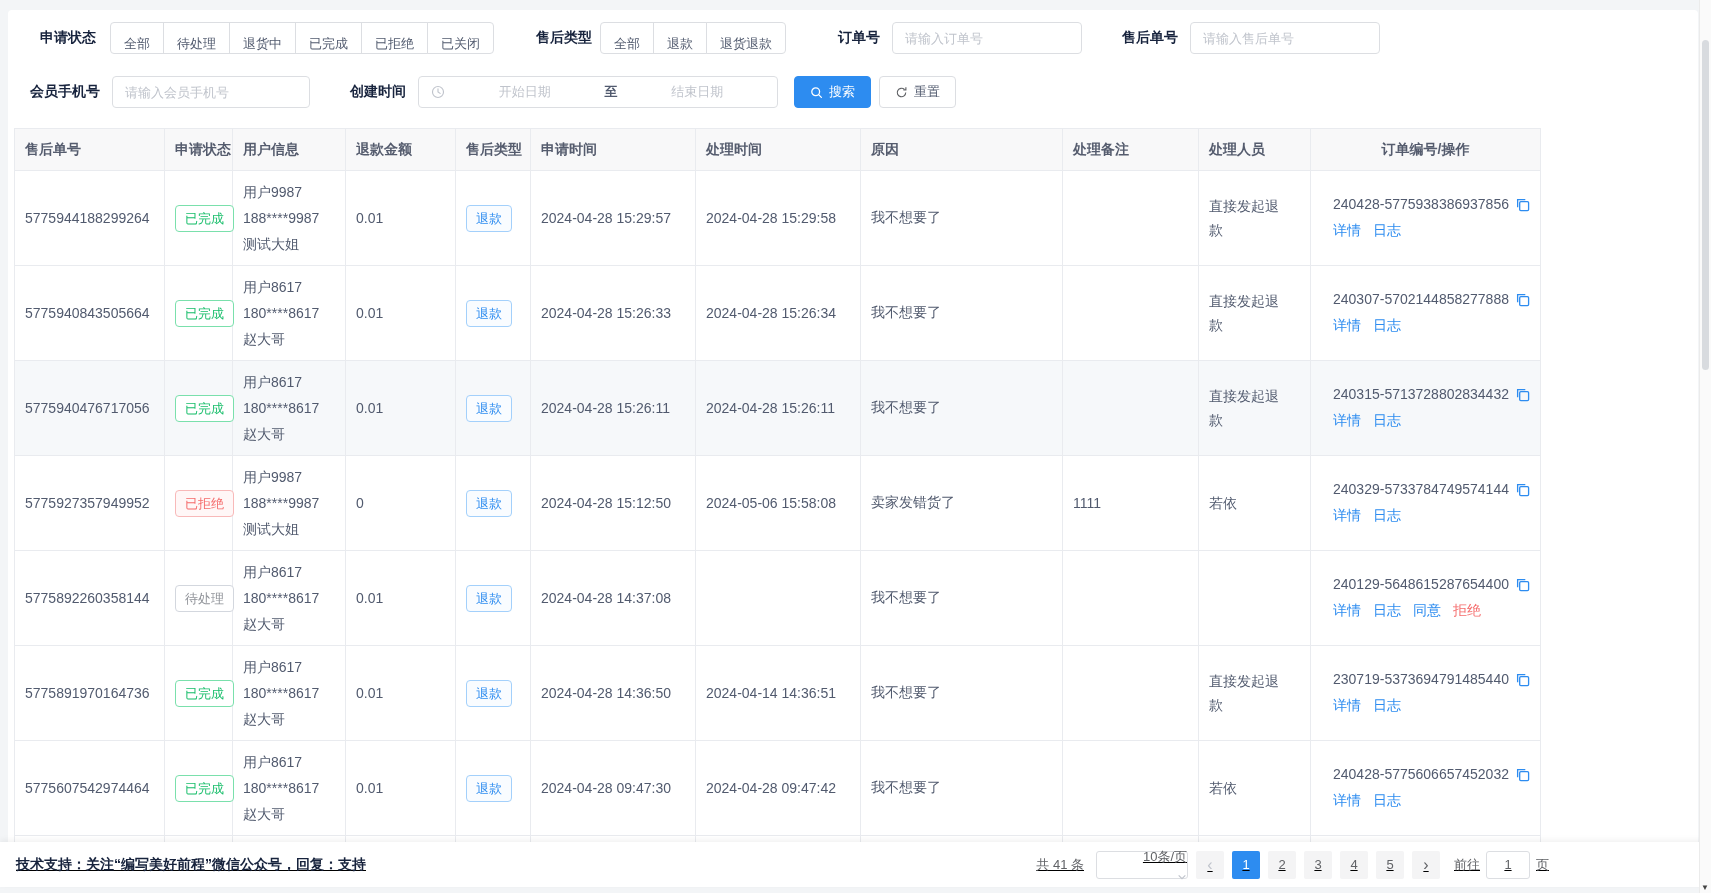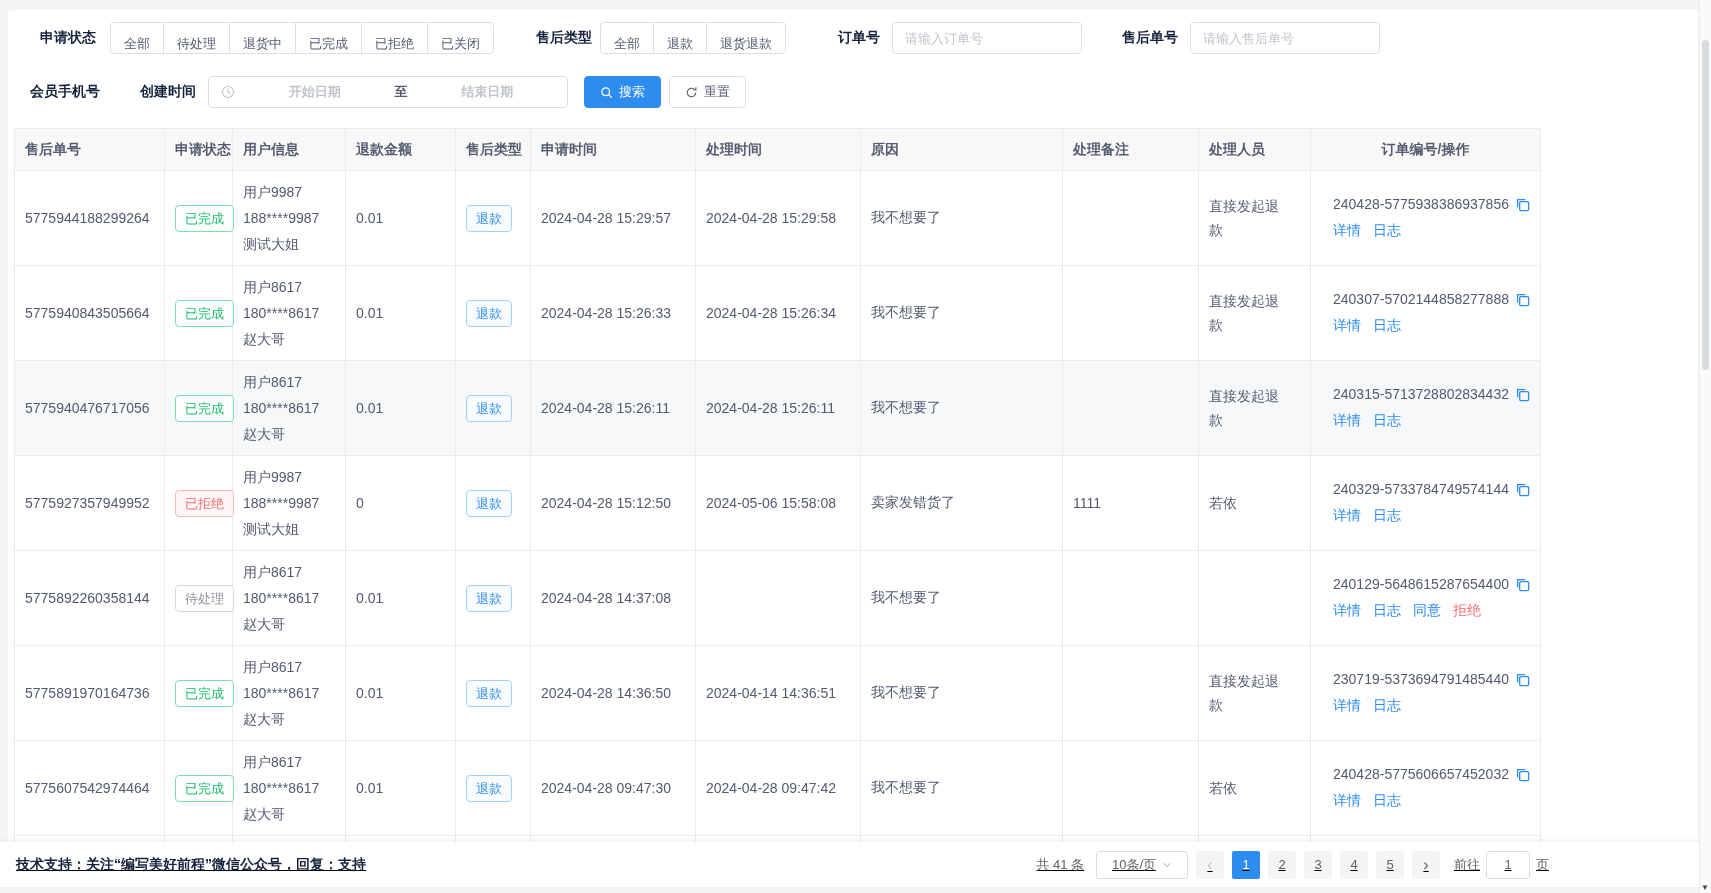"请输入会员手机号" input.txt-input { html: none -> <input> }
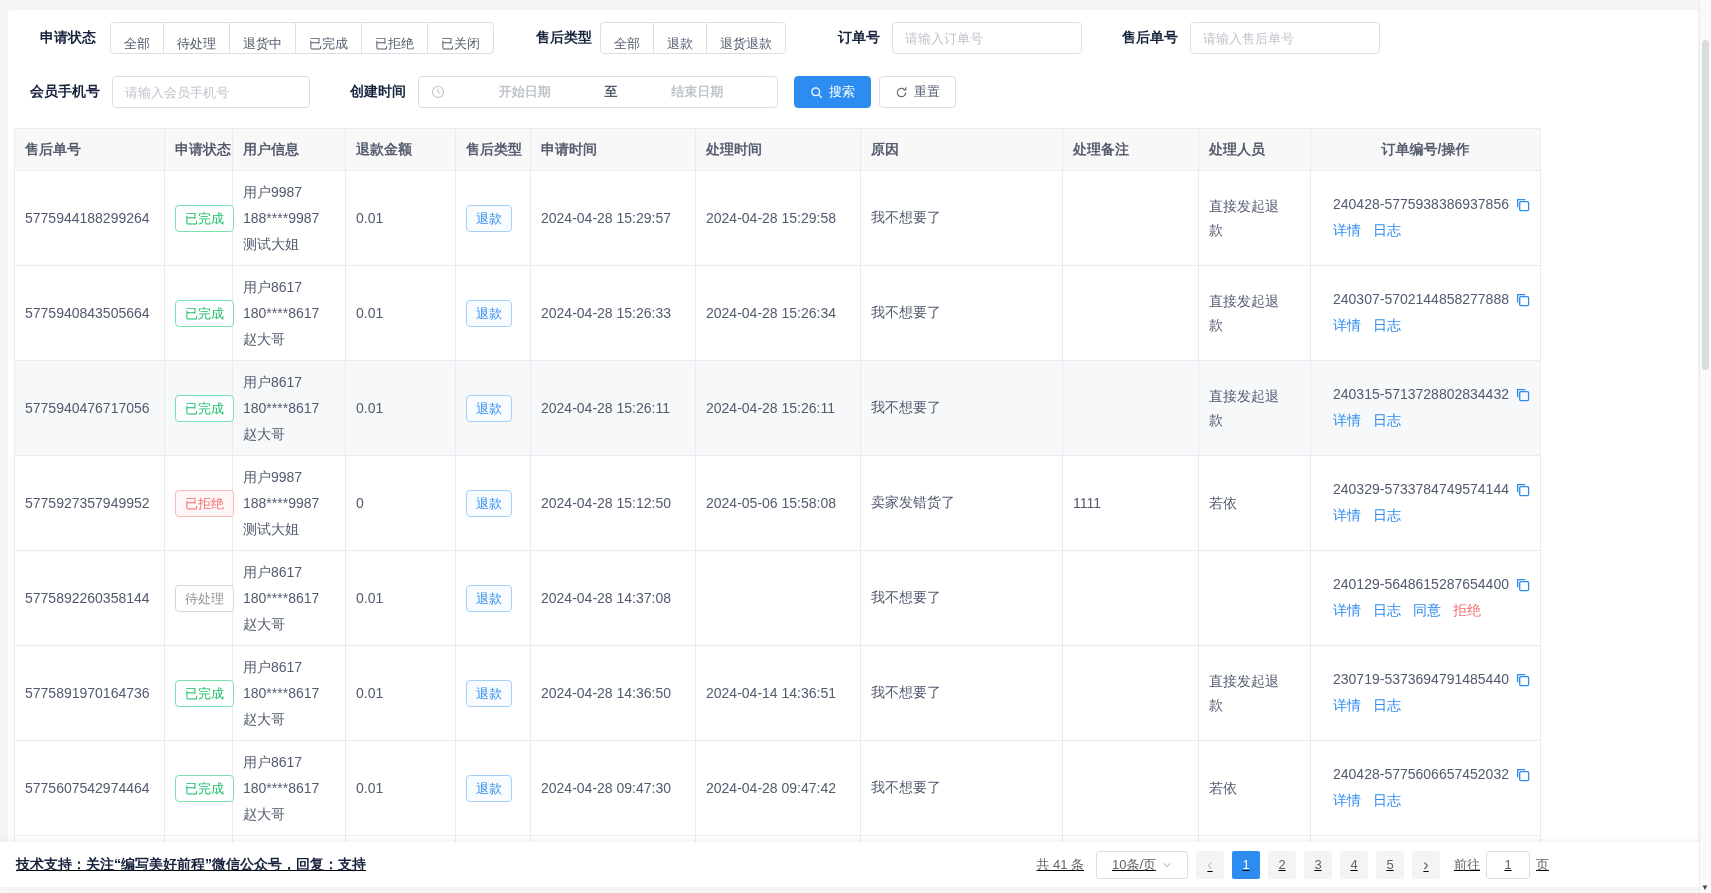"开始日期" .date-box .ph { font-weight: bold -> none }
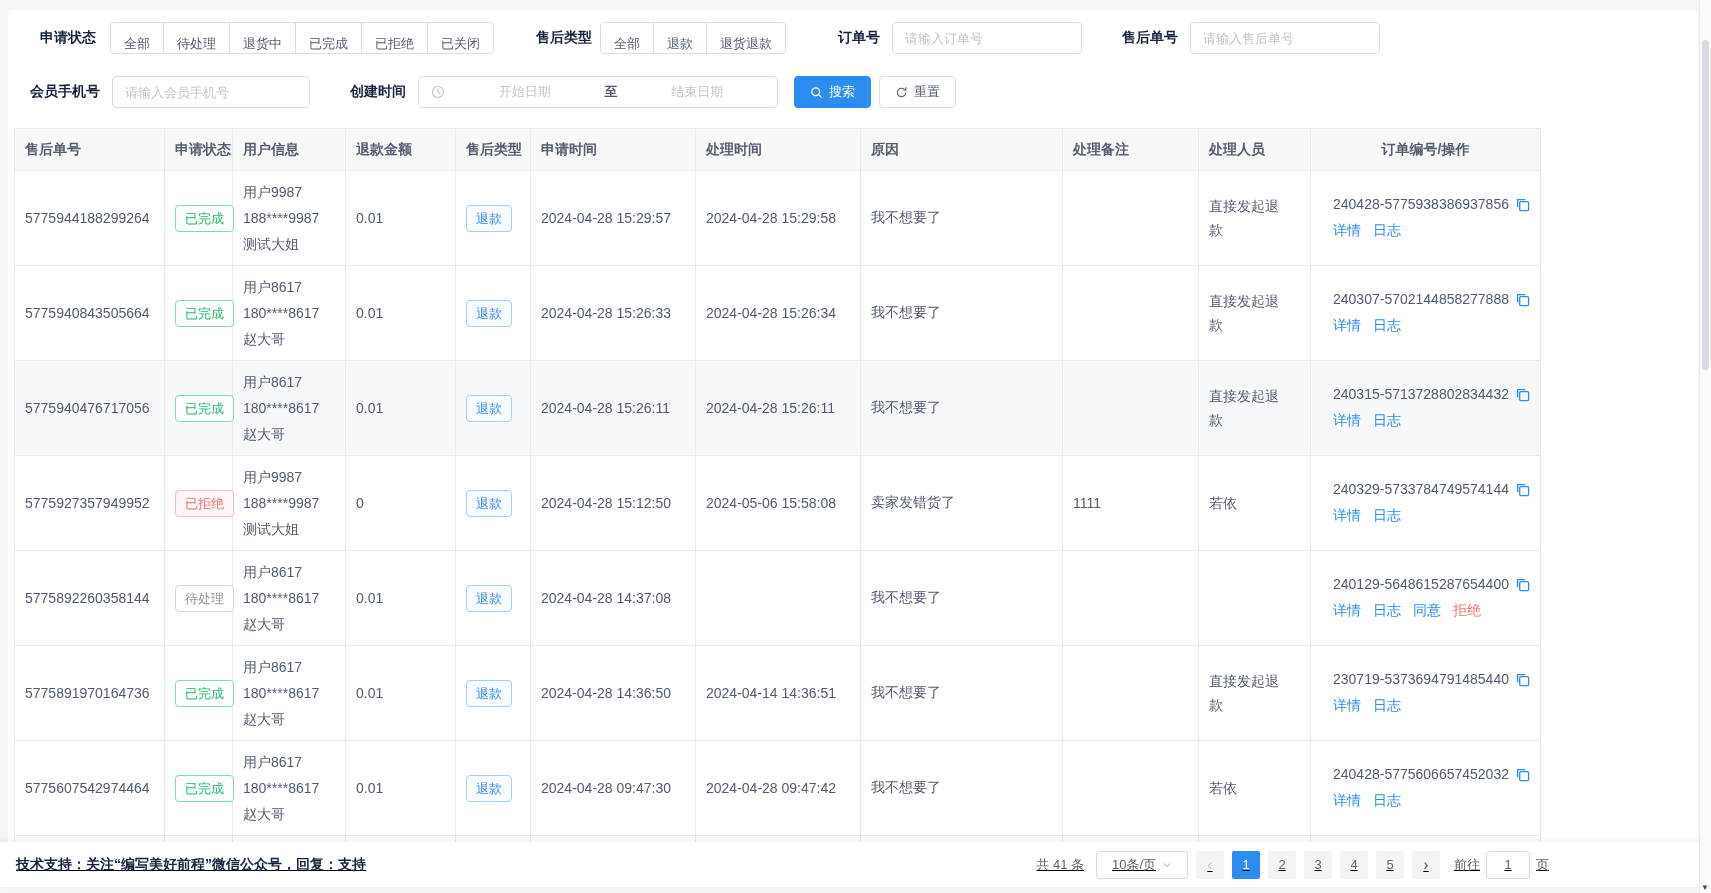"10条/页" .size-select { align-items: center -> flex-end; flex-direction: none -> column }
